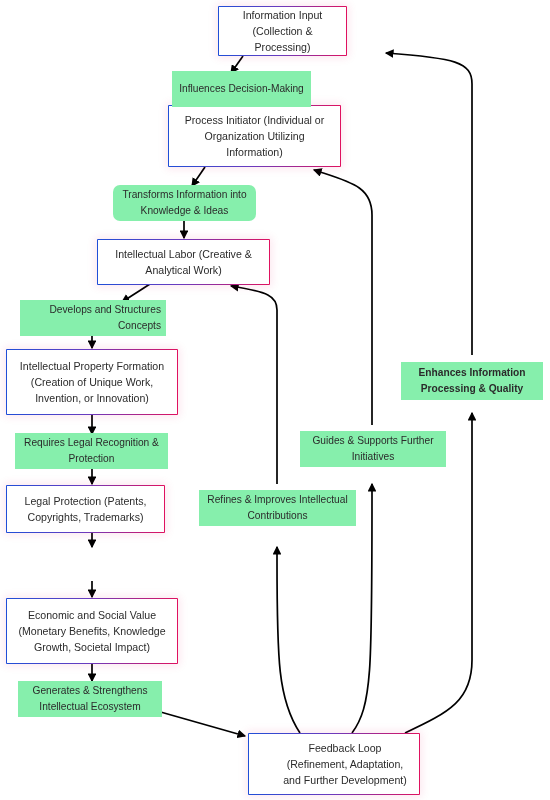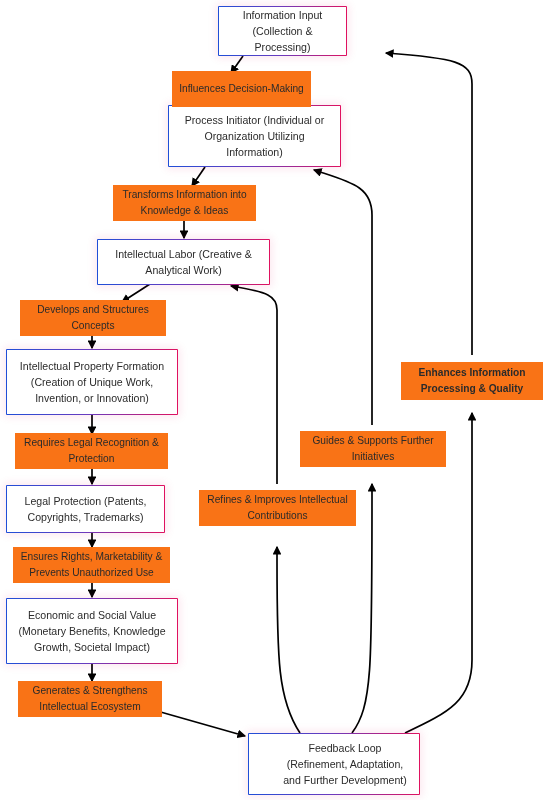"Influences Decision-Making" .elabel { background: #f97316 -> #86efac }
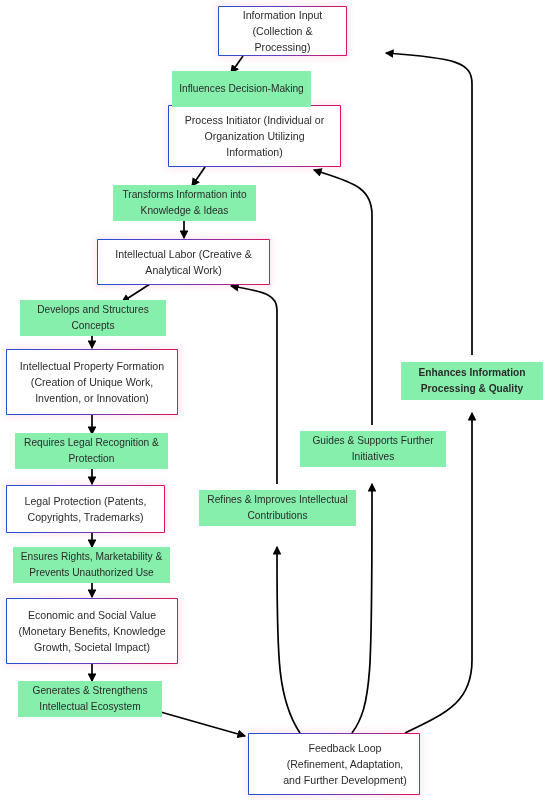"Transforms Information into Knowledge &" div.elabel { border-radius: none -> 7px }
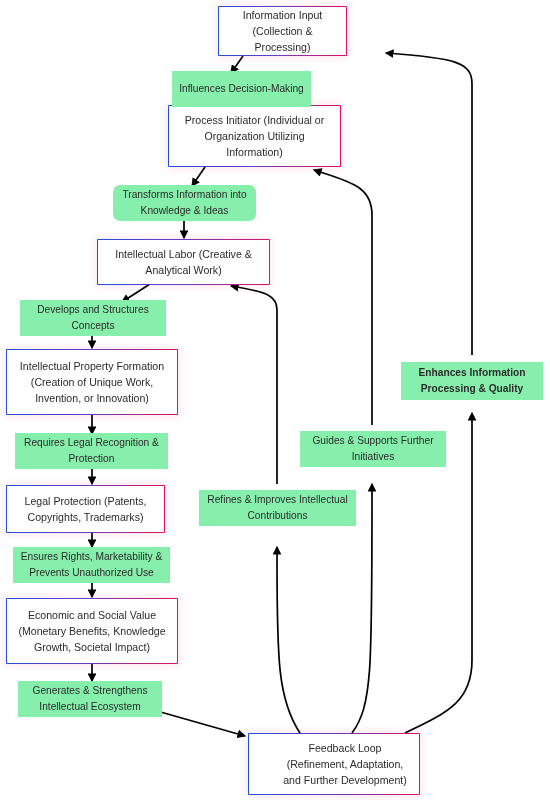"Develops and Structures Concepts" div.elabel { text-align: none -> right }
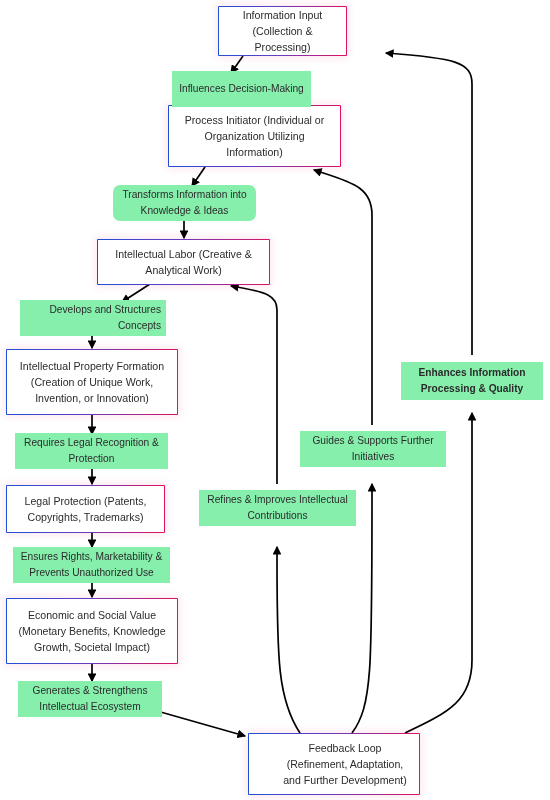"Ensures Rights, Marketability & Prevents" div.elabel { html: <div> <span>Ensures Rights, Marketability &amp; Prevents Unauthorized Use</span> </div> -> none }
